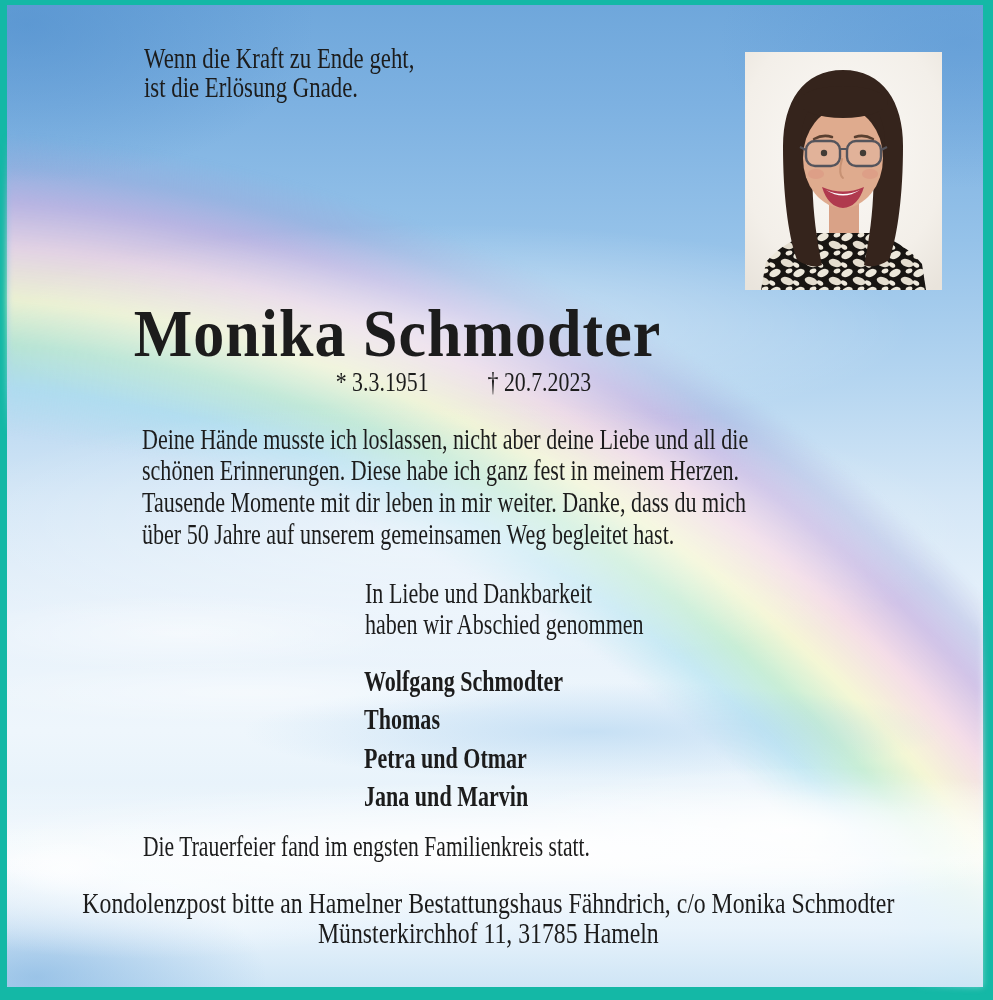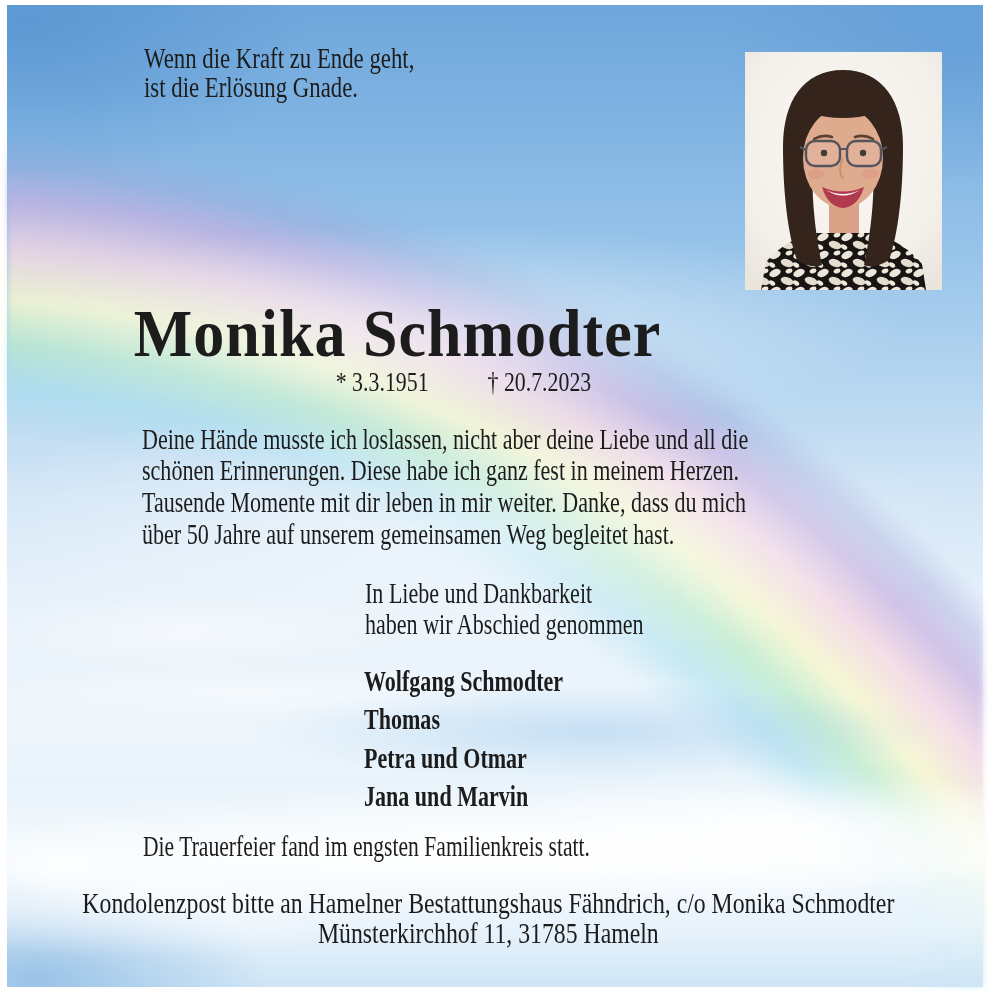"Wenn die Kraft zu Ende" .page { background: #ffffff -> #14b8a6 }
